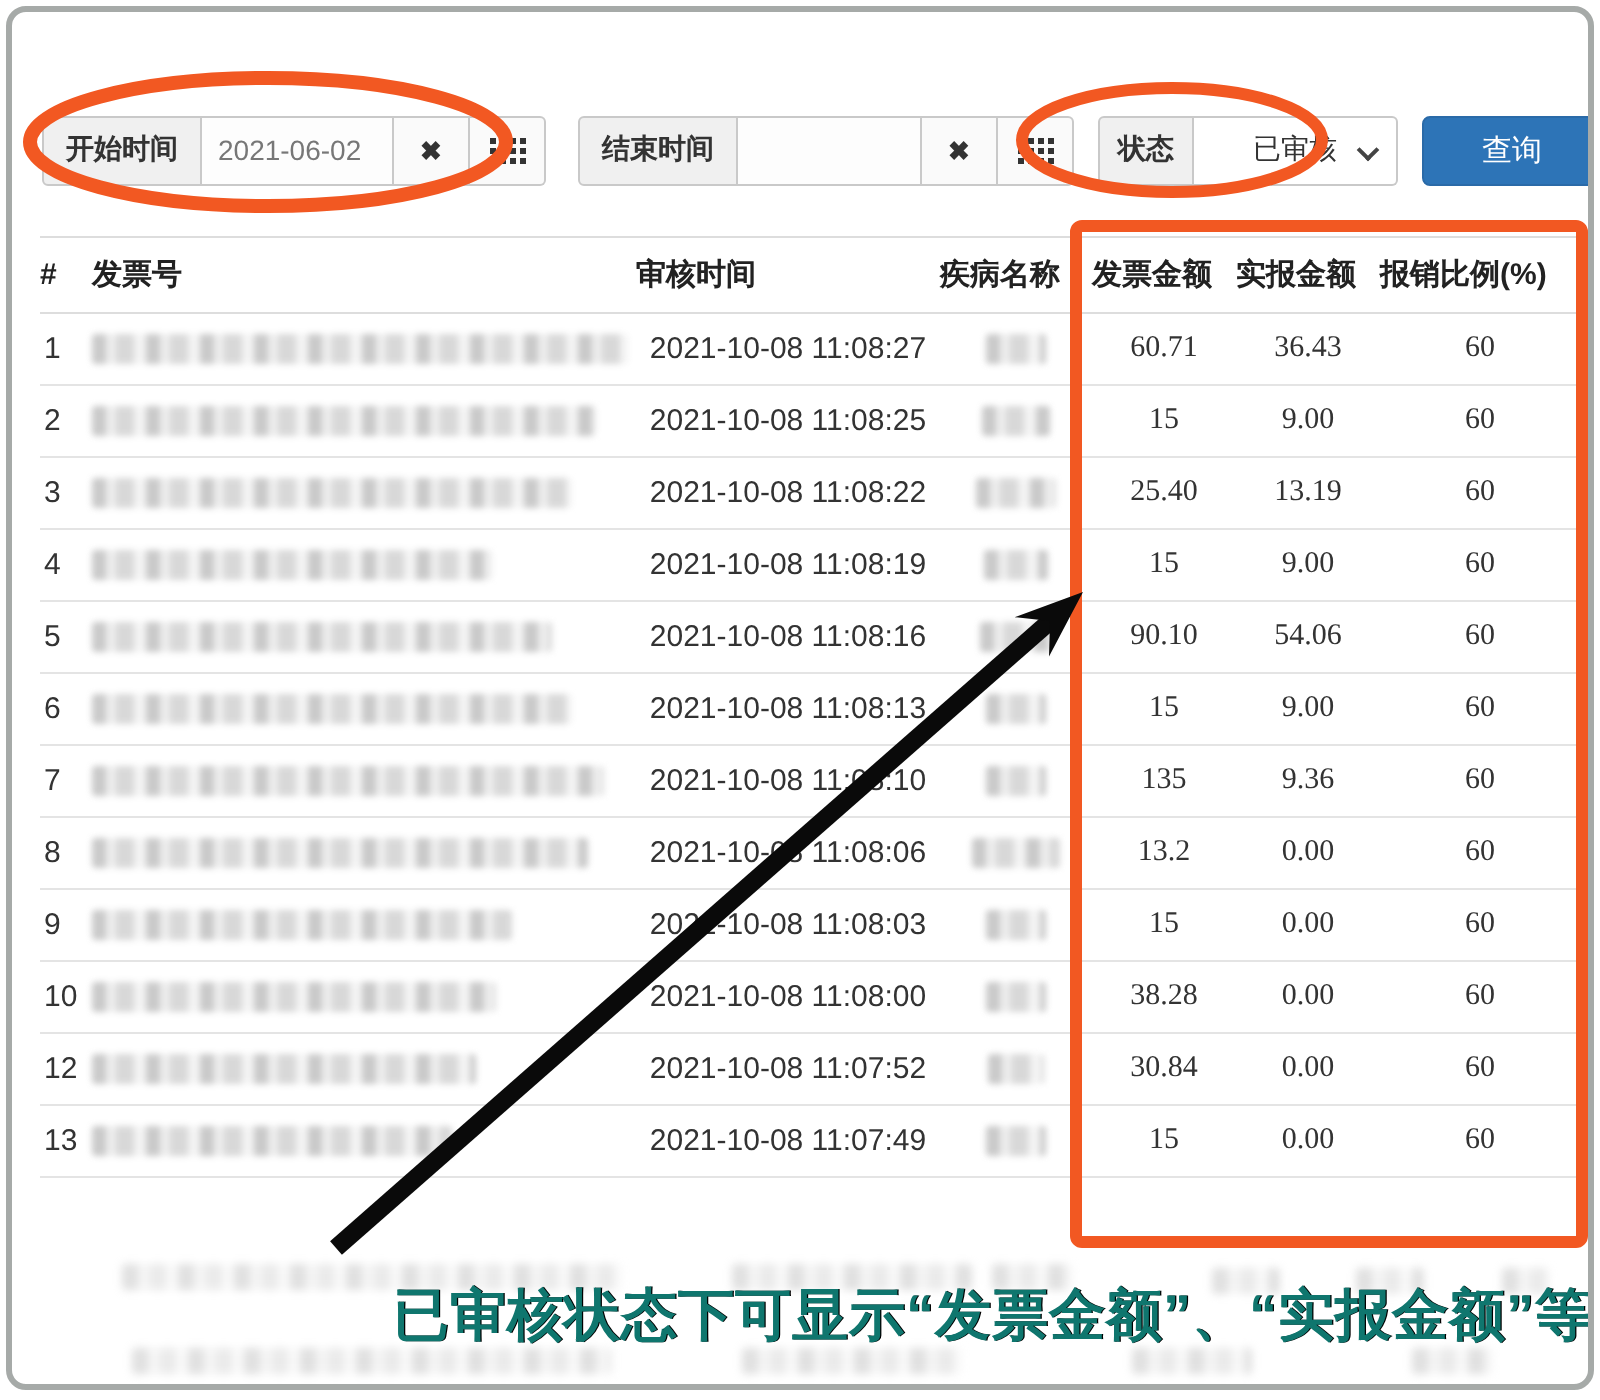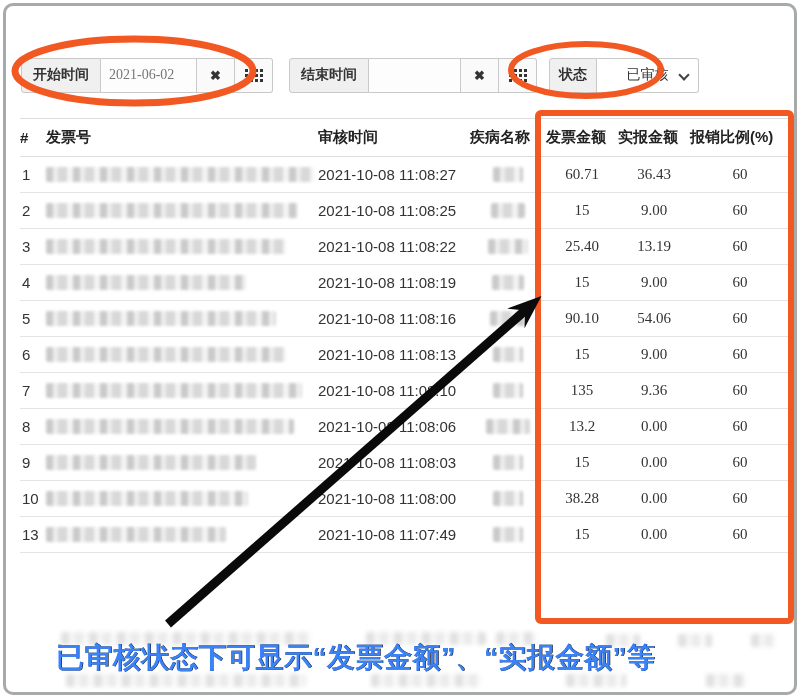"2021-06-02" .tinput { font-family: Liberation Serif, serif -> Liberation Sans, sans-serif }
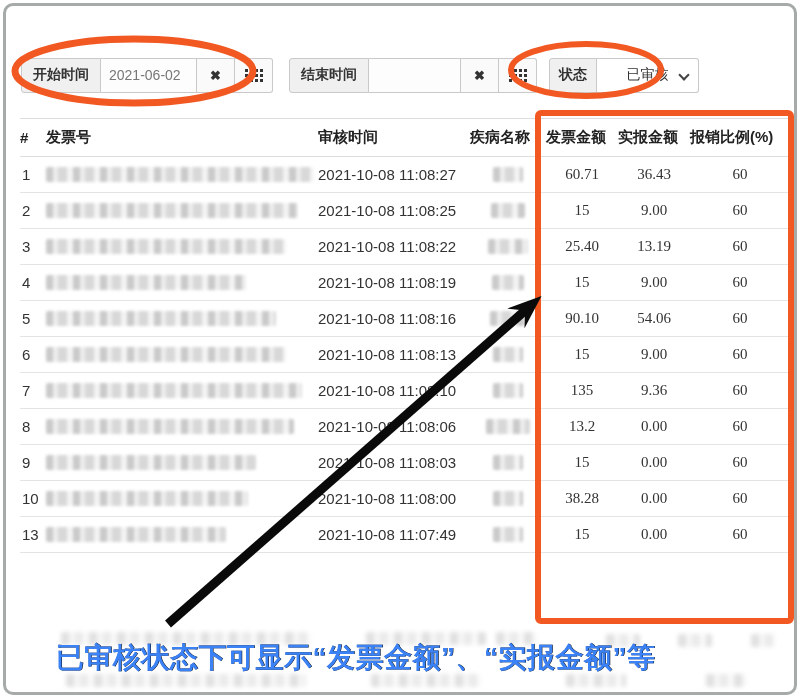"查询" div.qbtn { html: none -> <div>查询</div> }
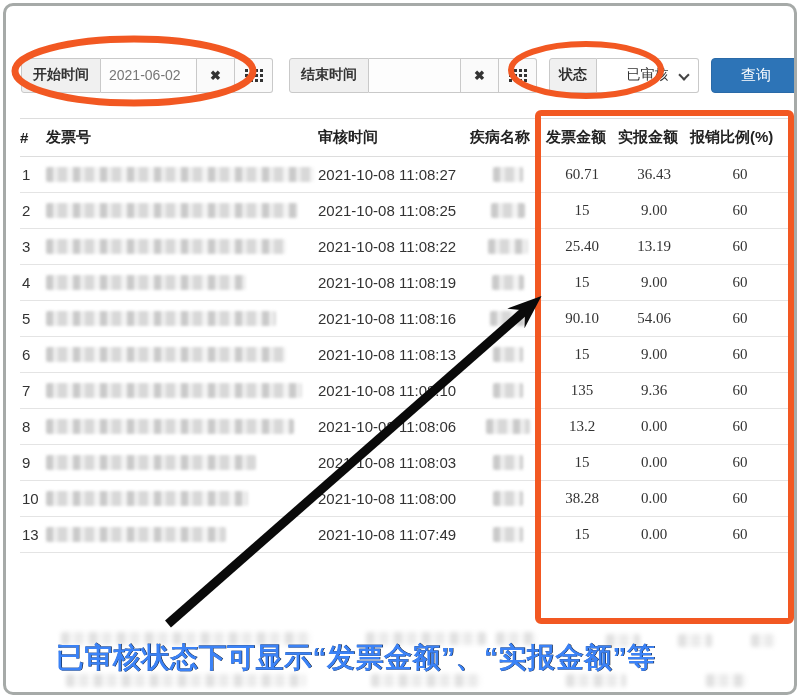"2021-10-08 11:08:27" td.ctime { text-align: left -> center }
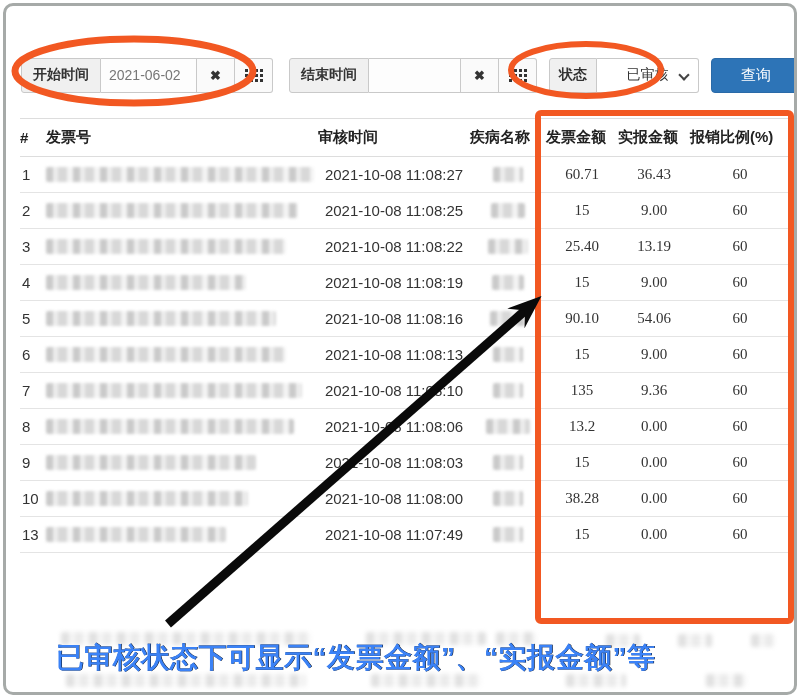"12" tr { html: none -> <tr> <td>12</td> <td> <div></div> </td> <td>2021-10-08 11:07:52</td> <td> <div></div> </td> <td>30.84</td> <td>0.00</td> <td>60</td> </tr> }
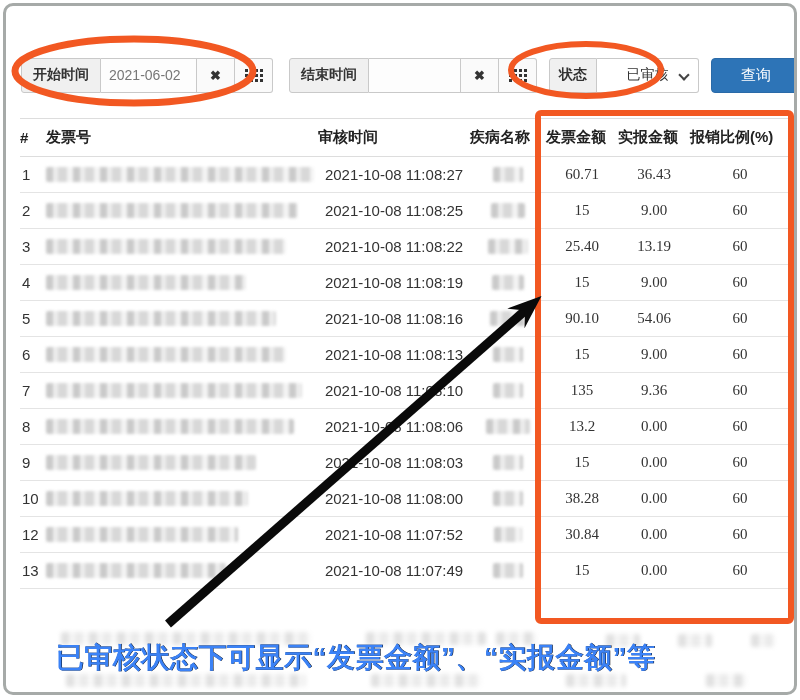"已审核状态下可显示“发票金额”、“实报金额”等" .caption { color: #3b82f6 -> #0f766e; text-align: none -> right }
